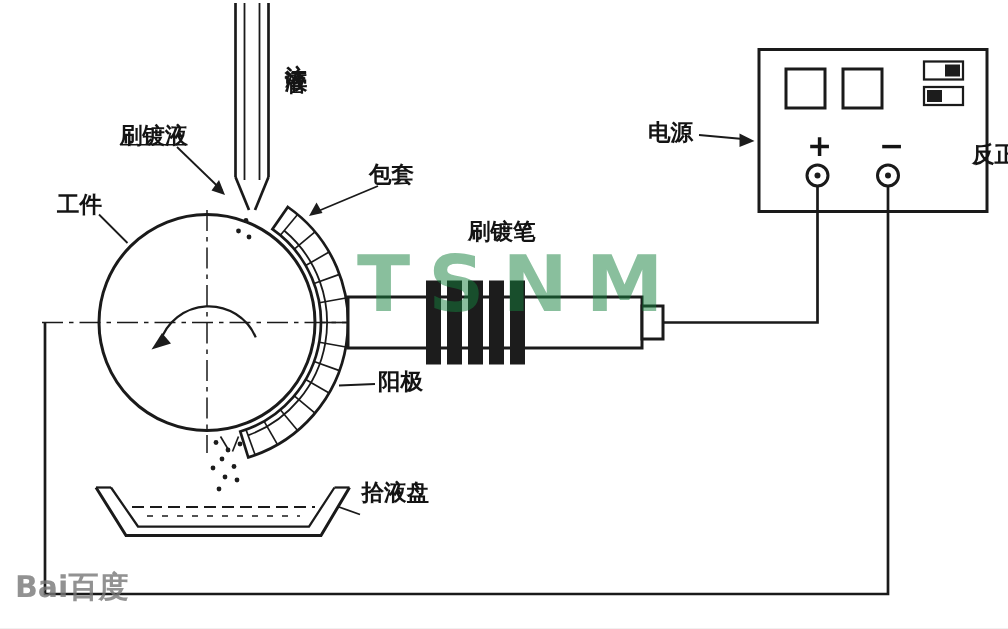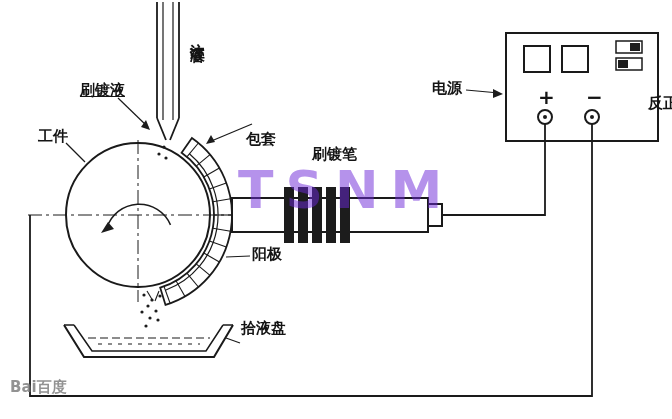"包套" div.lbl { margin-top: 23px -> none }
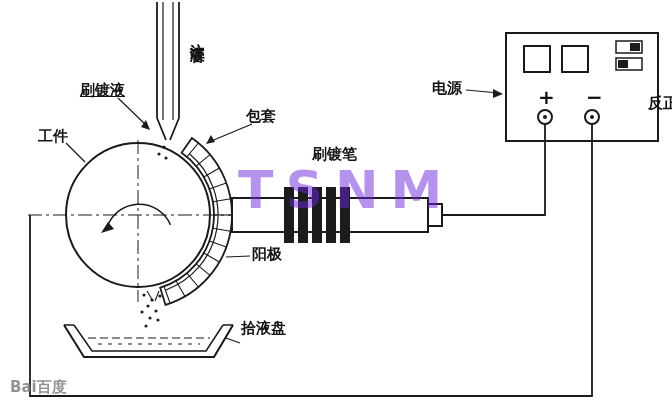"TSNM" .wm-brand { color: #6d28d9 -> #15803d }
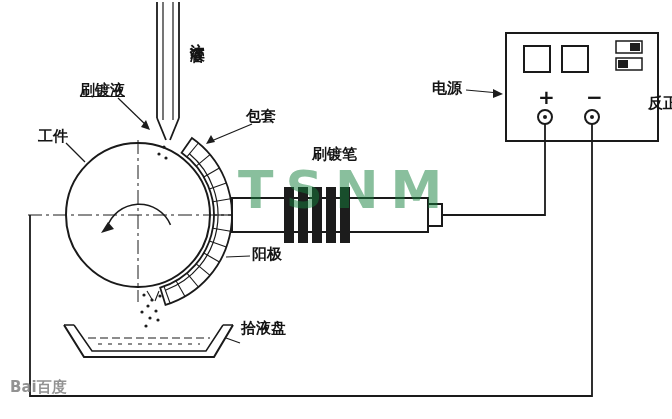"Bai百度" .wm-baidu { font-size: 15px -> 20px }
